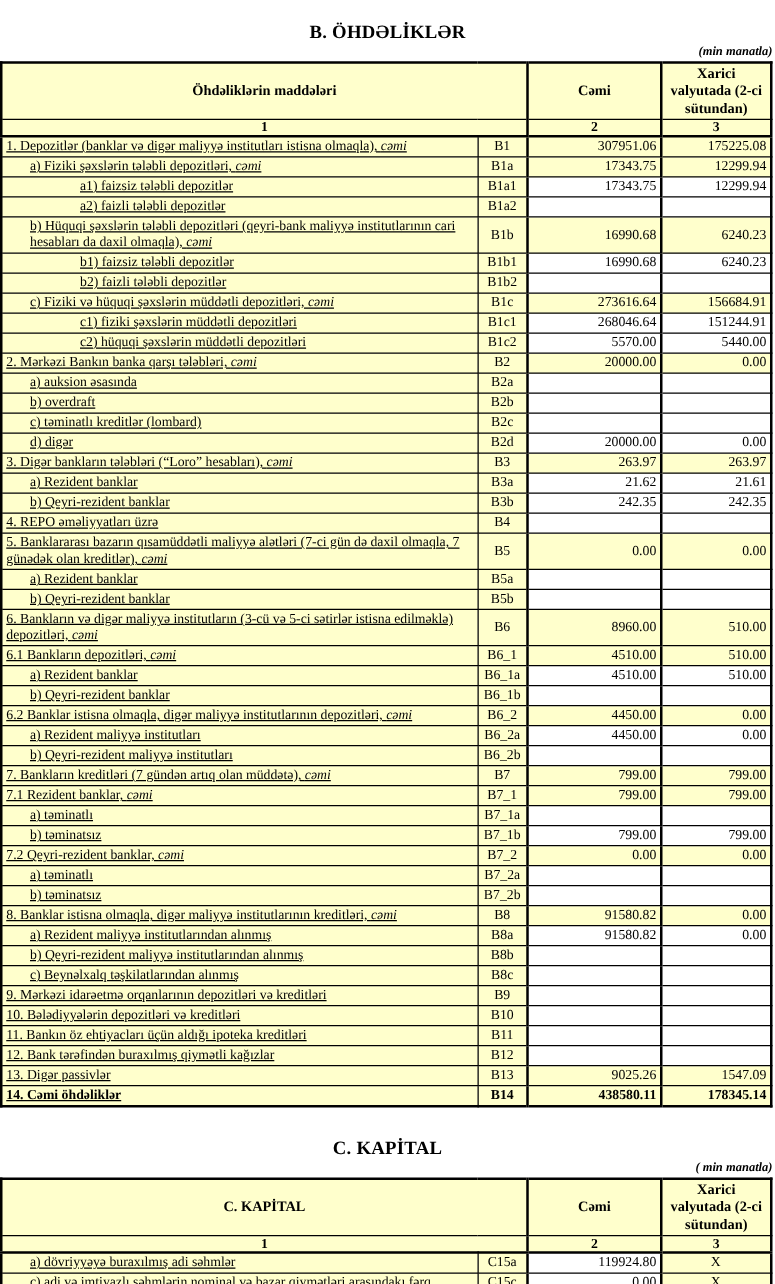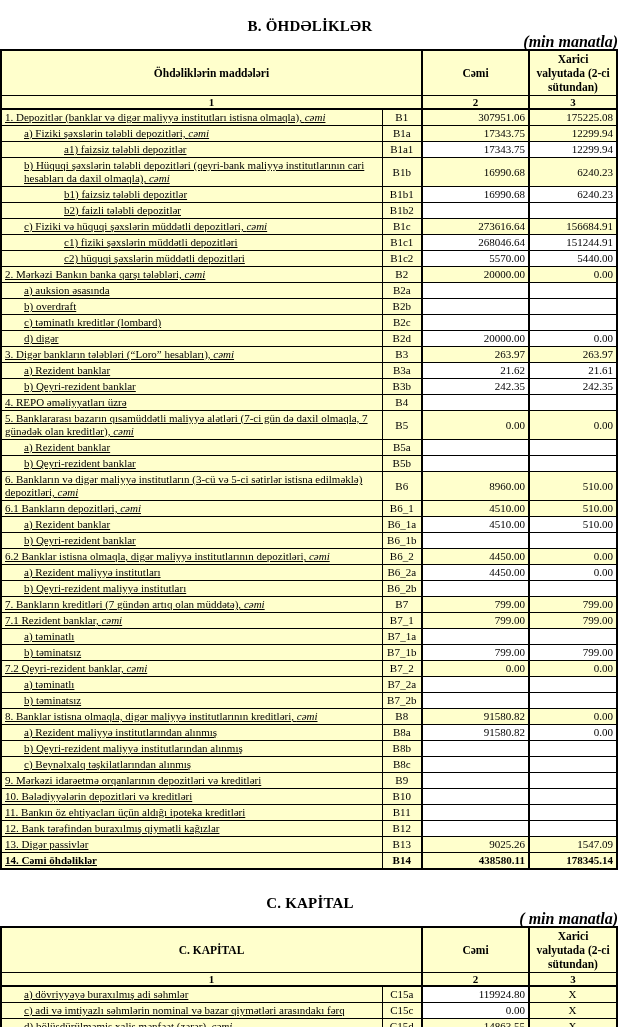"(min manatla)" .note { font-size: 16px -> 10px }
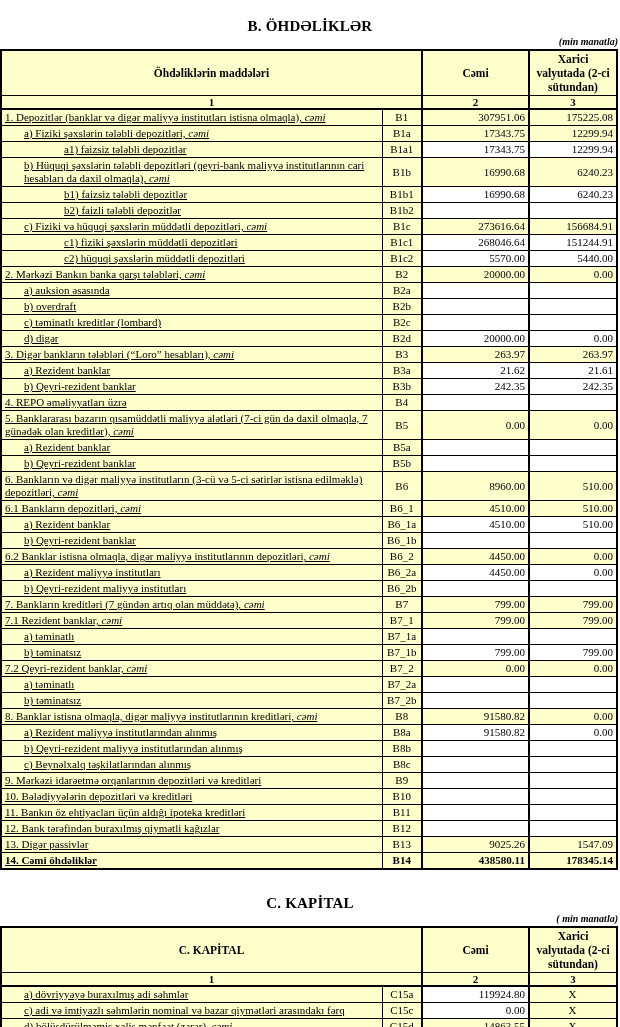"a2) faizli tələbli depozitlər" tr { html: none -> <tr> <td>a2) faizli tələbli depozitlər</td> <td>B1a2</td> <td></td> <td></td> </tr> }
